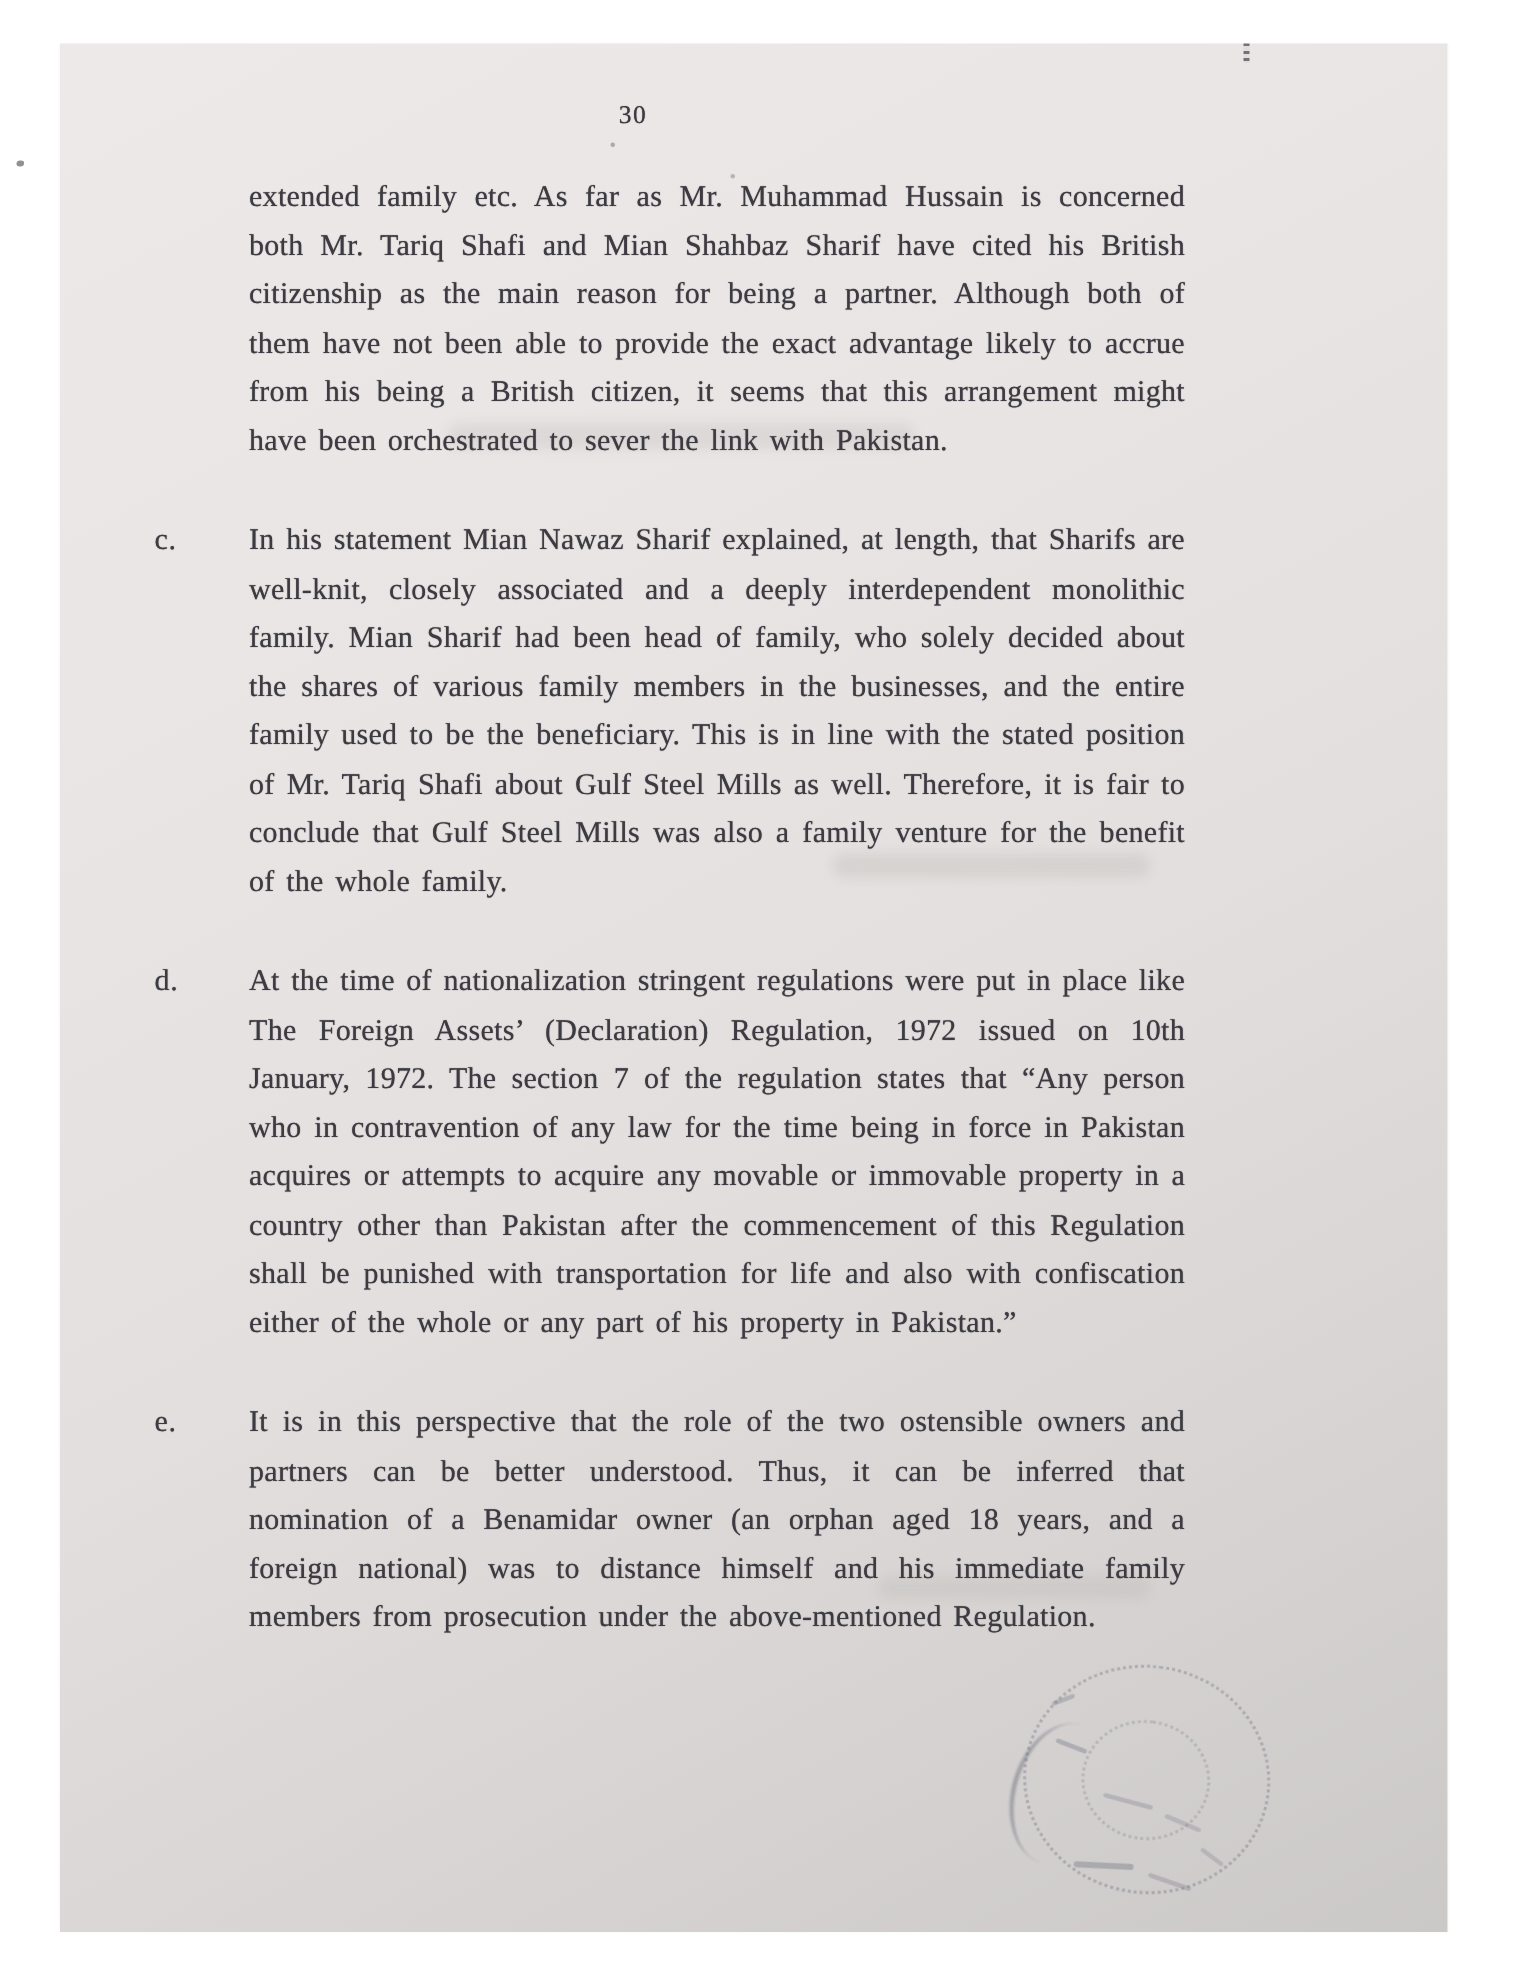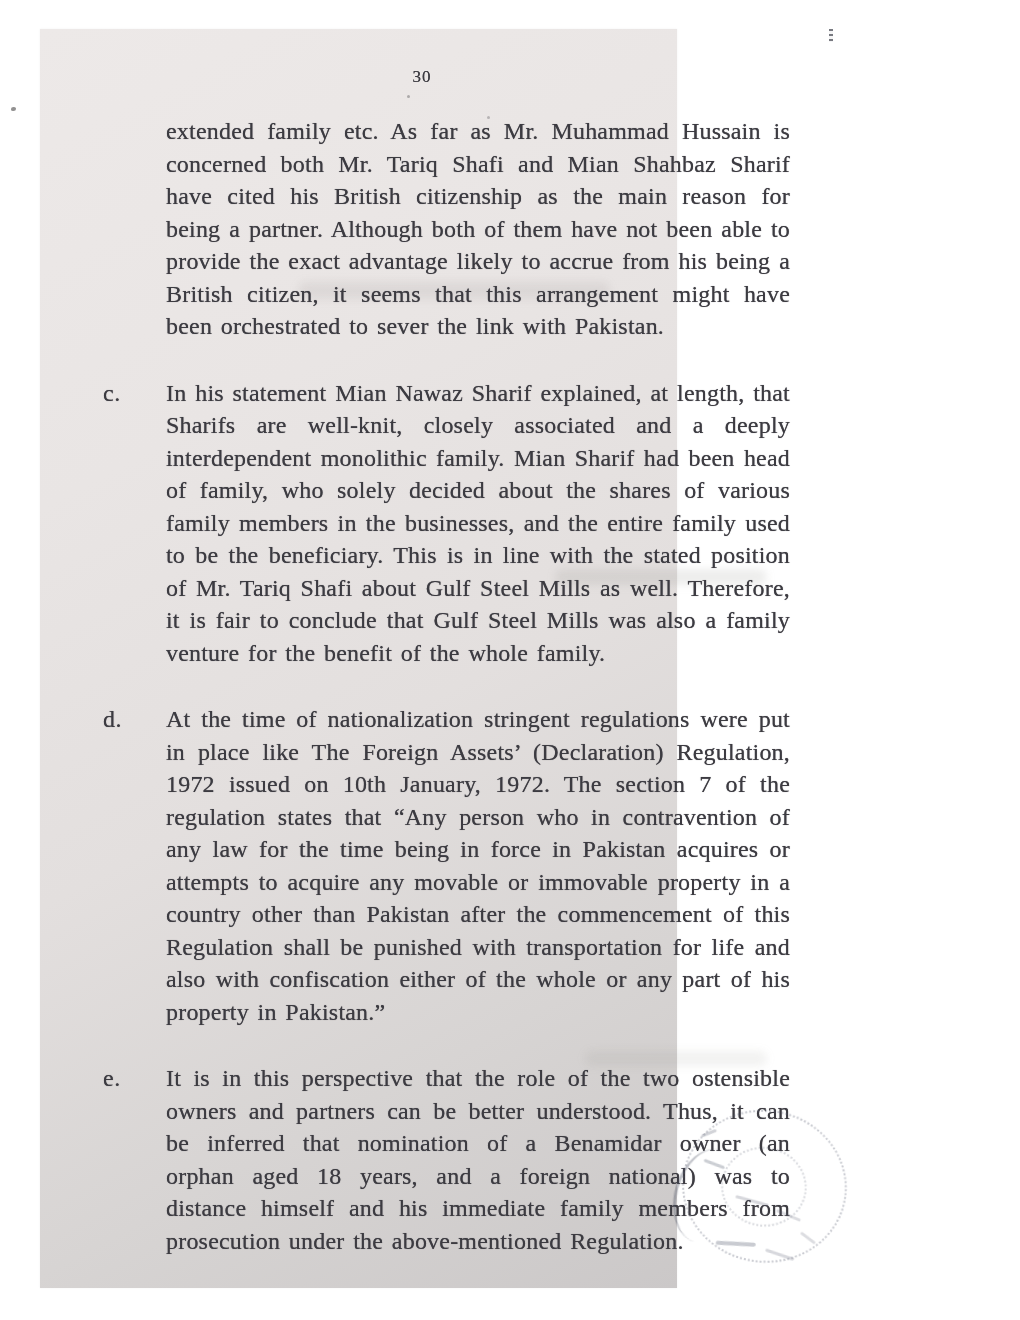"30" .page { width: 637px -> 925px }
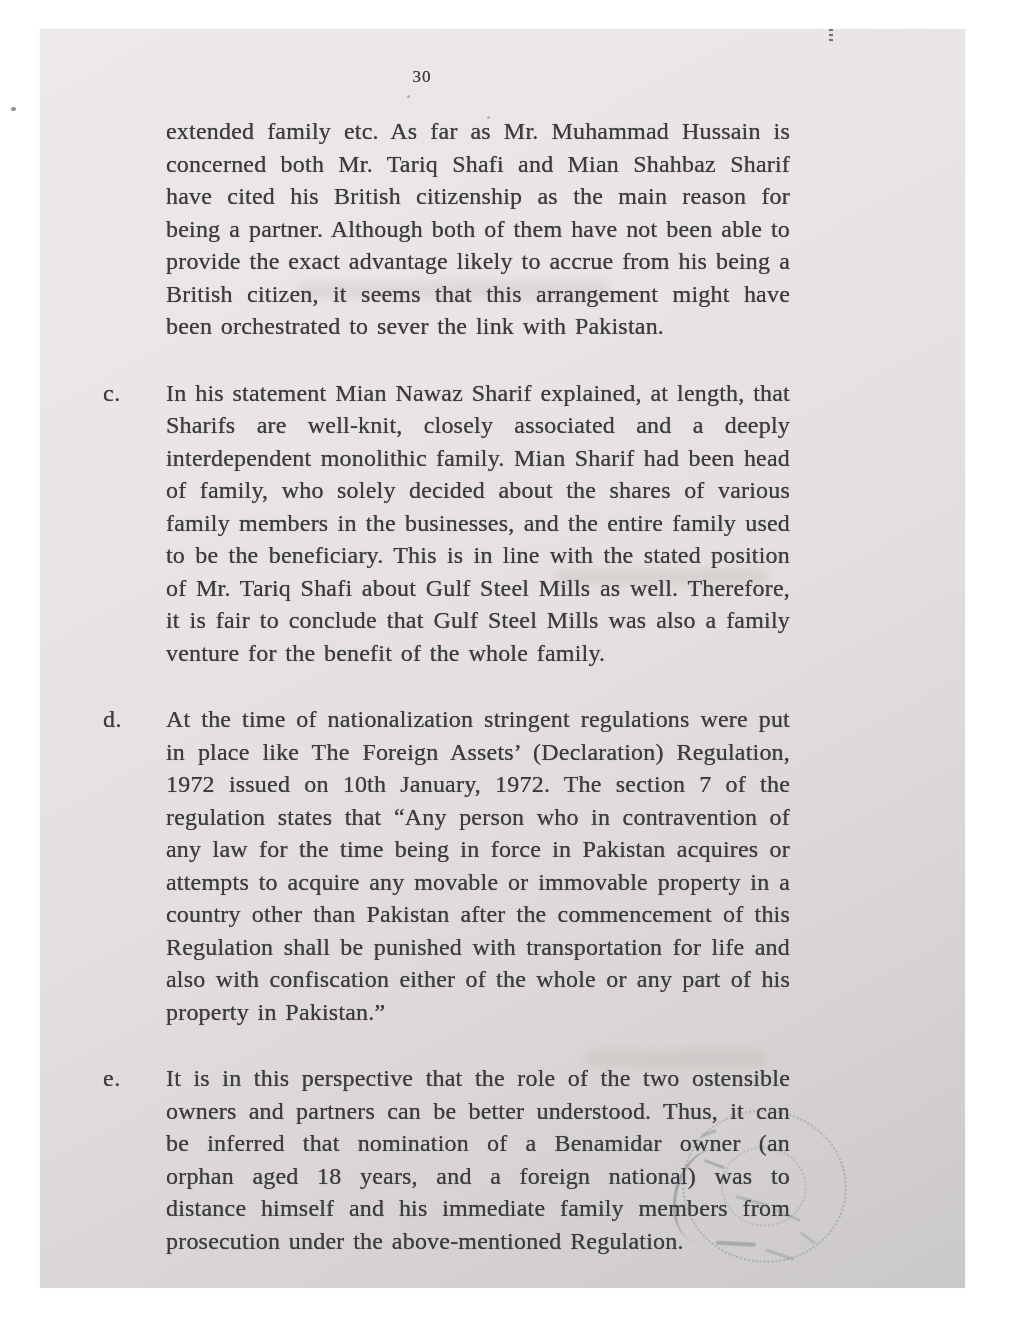"extended family etc. As far" .content { font-size: 24px -> 20px }
